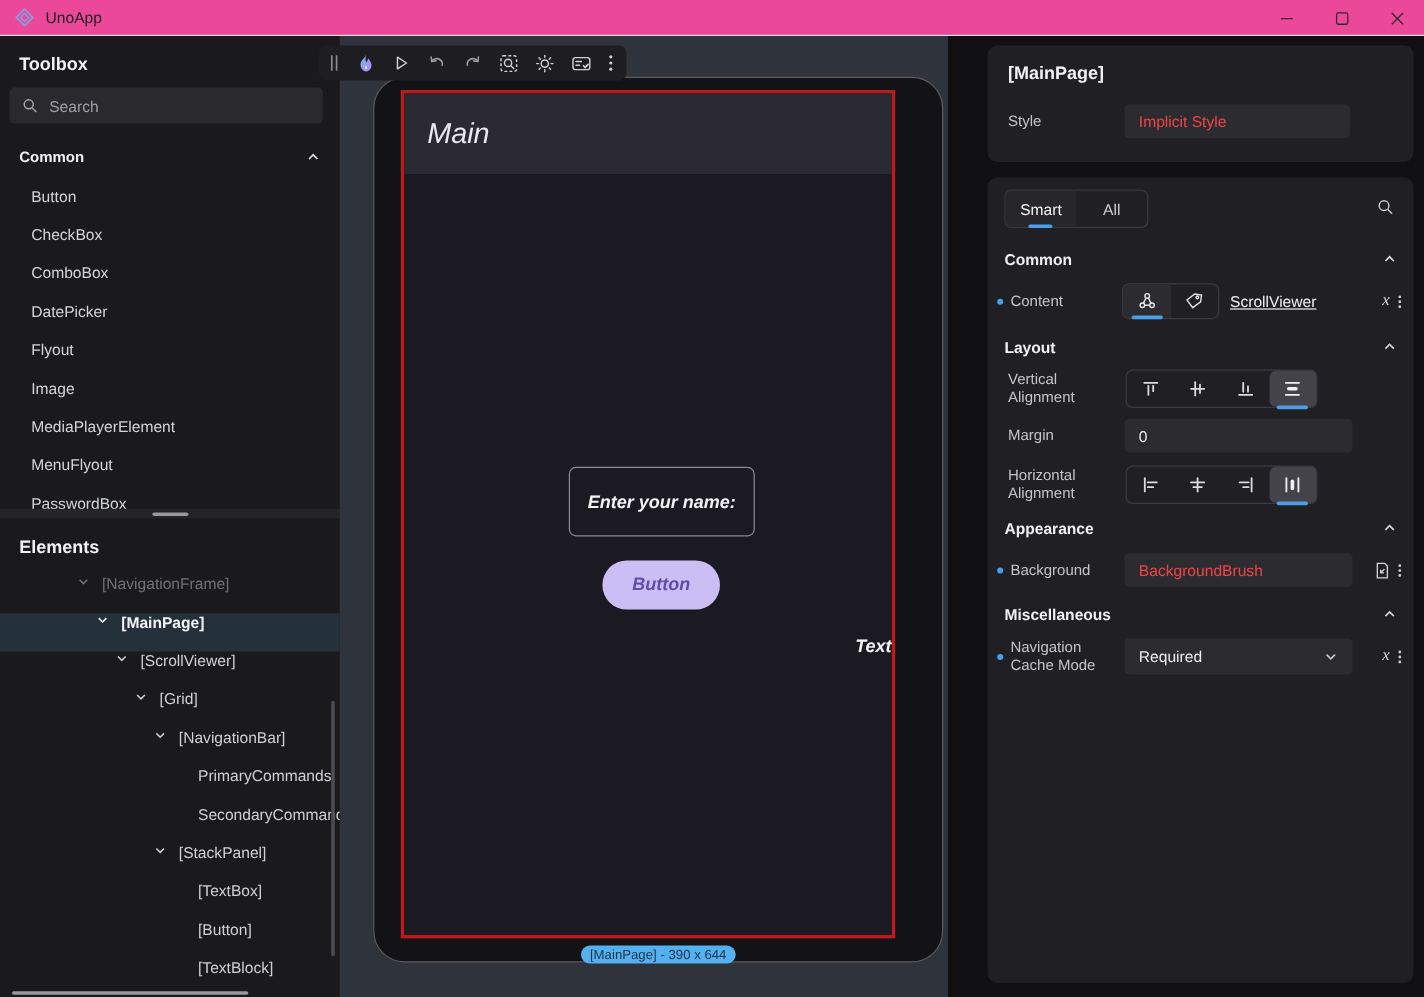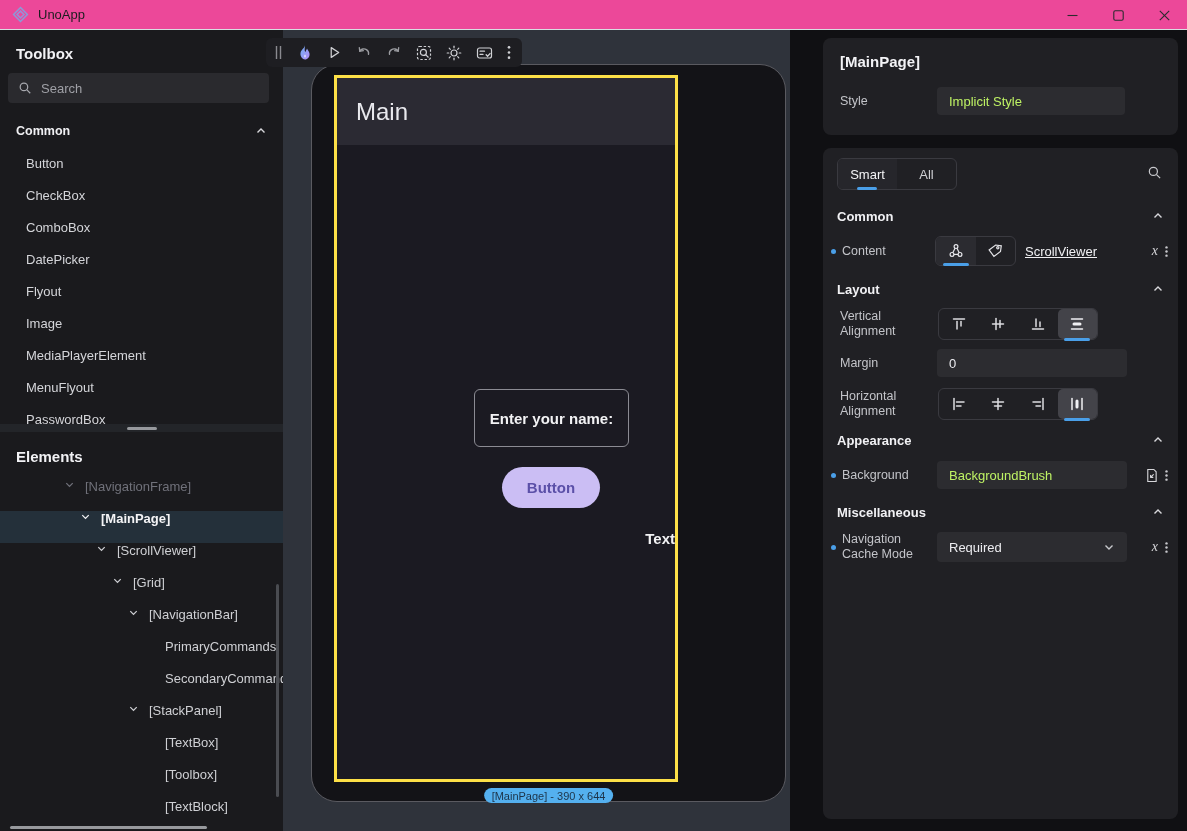"Main" .selection { border: 3px solid #fde047 -> 3px solid #b91c1c; font-style: none -> italic; width: 344px -> 412px }
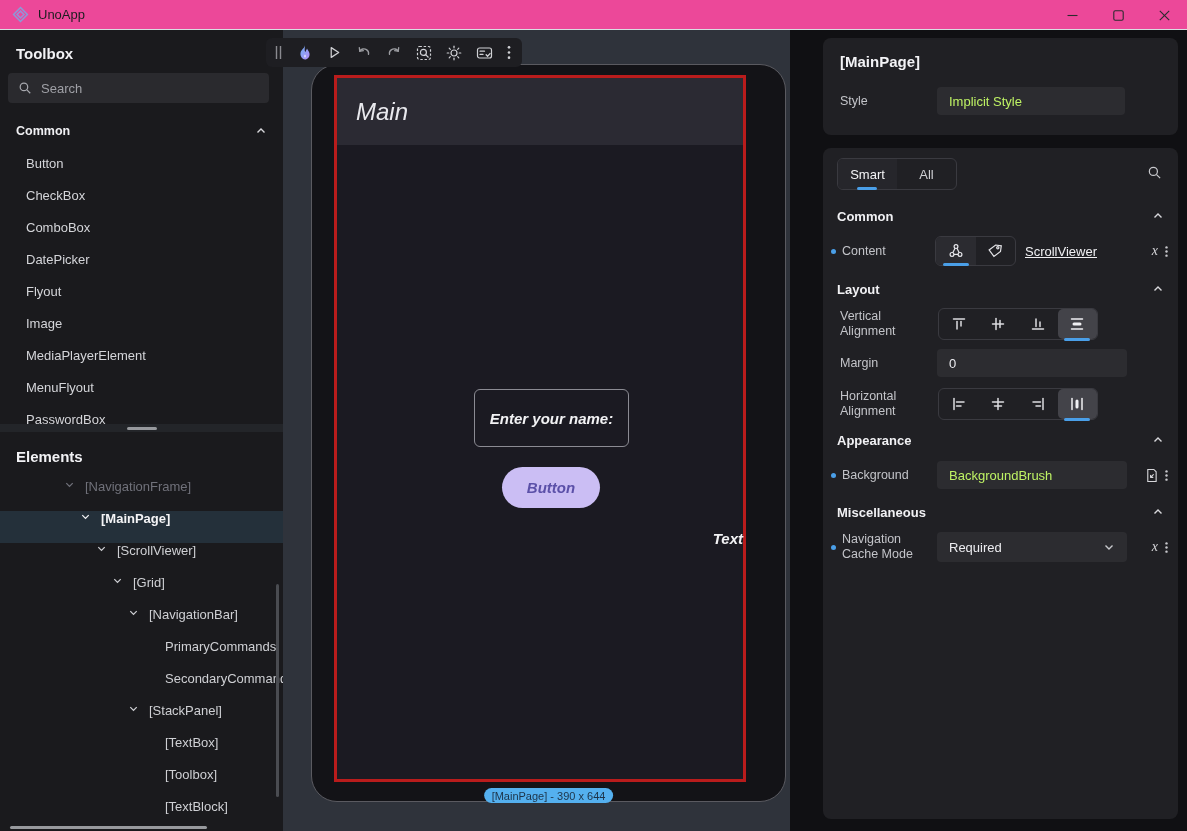"Implicit Style" .inp.muted { color: #bef264 -> #ef4444 }
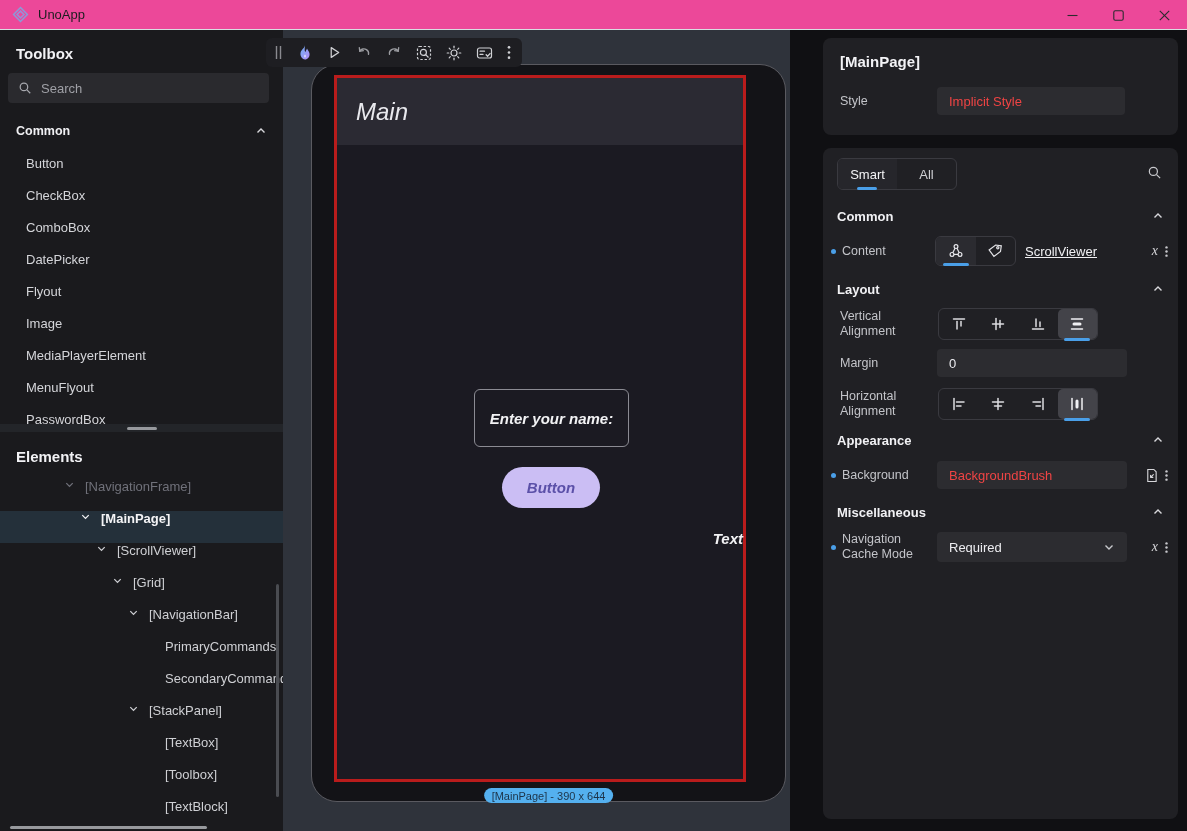"[Toolbox]" span { text: Toolbox -> Button }
